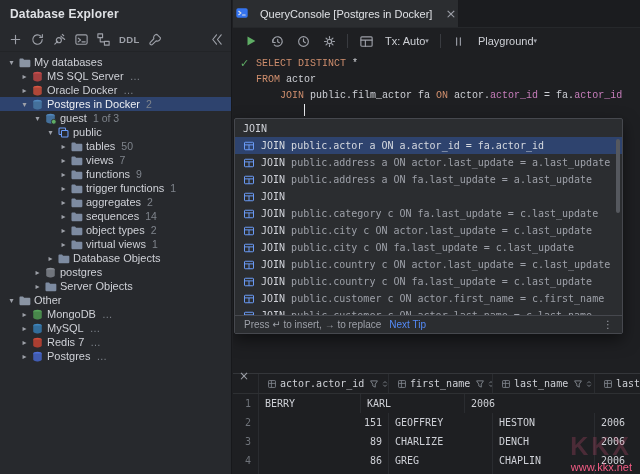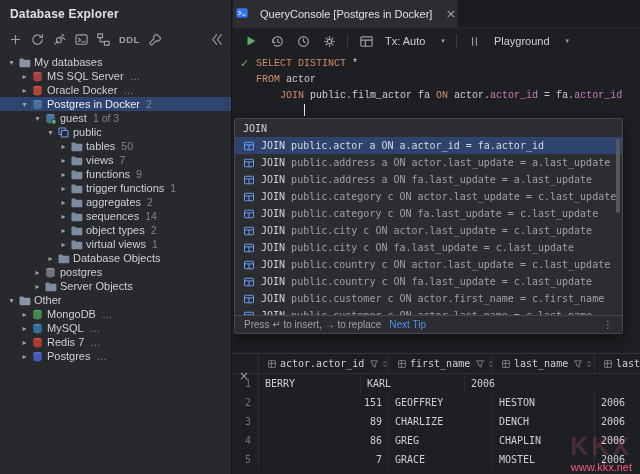"Tx: Auto" .dropdown { gap: 16px -> 0 }
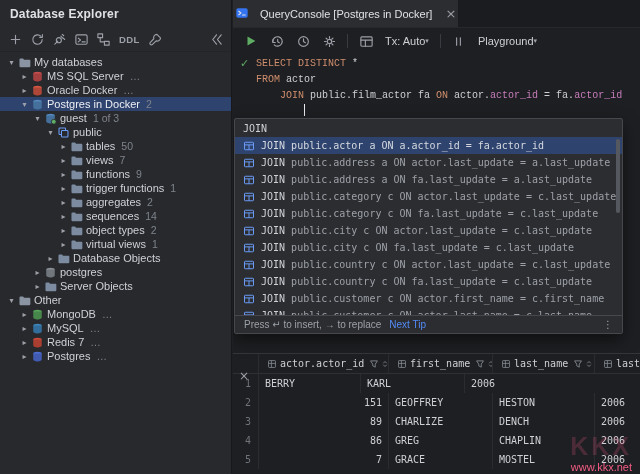"public.category c ON actor.last_update =" span.crest { html: <span> public.category c ON actor.last_update = c.last_update</span> -> none }
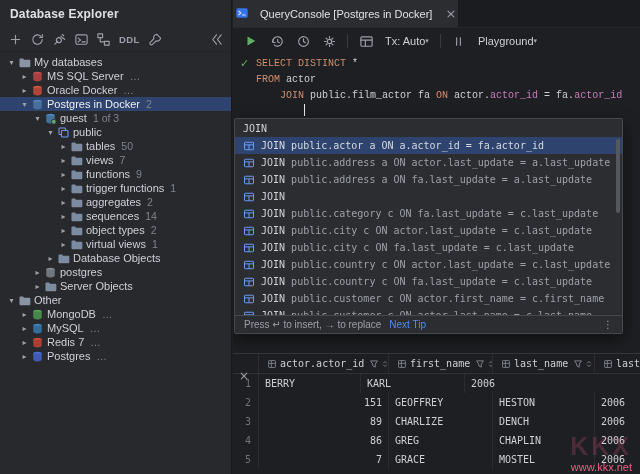"actor.actor_id" .results { height: 121px -> 101px }
